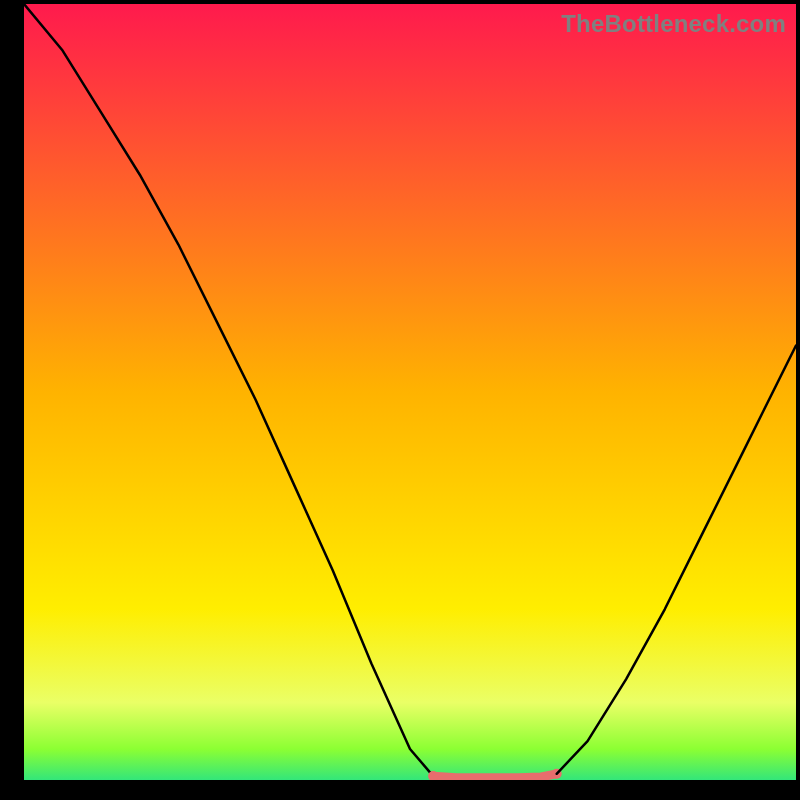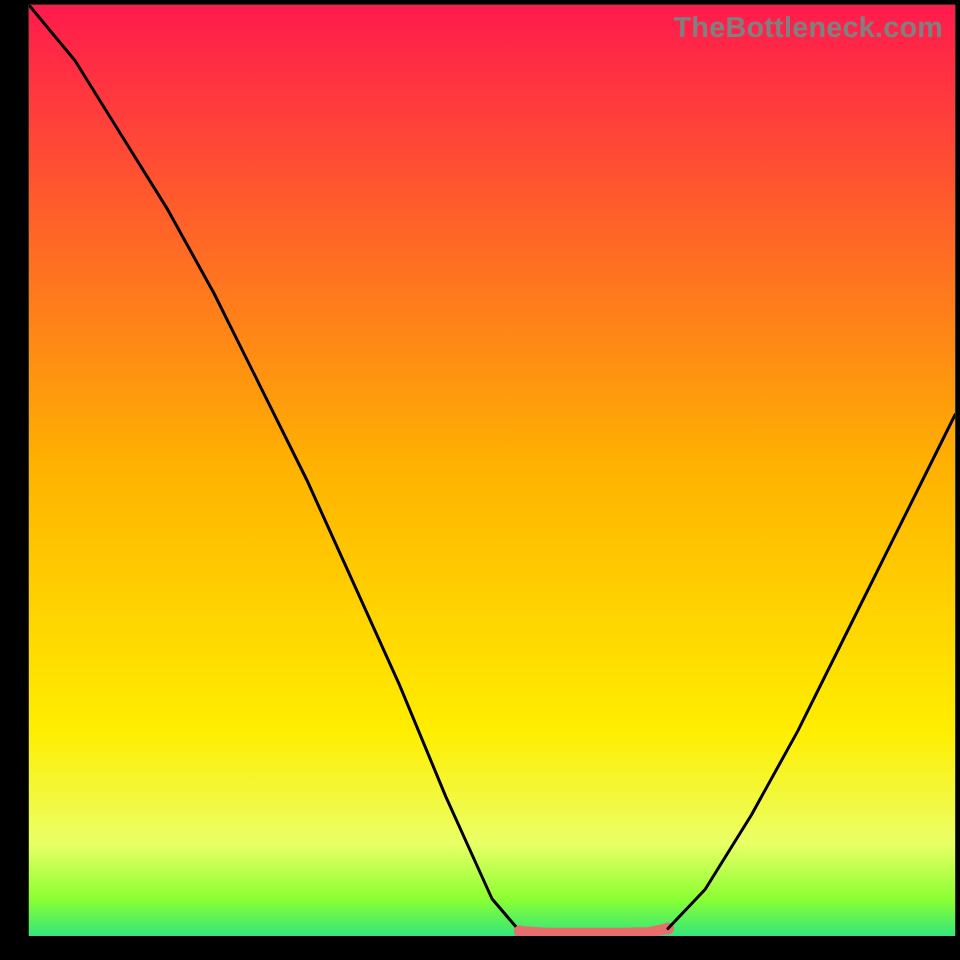"TheBottleneck.com" .frame { background: #bef264 -> #0f172a }
